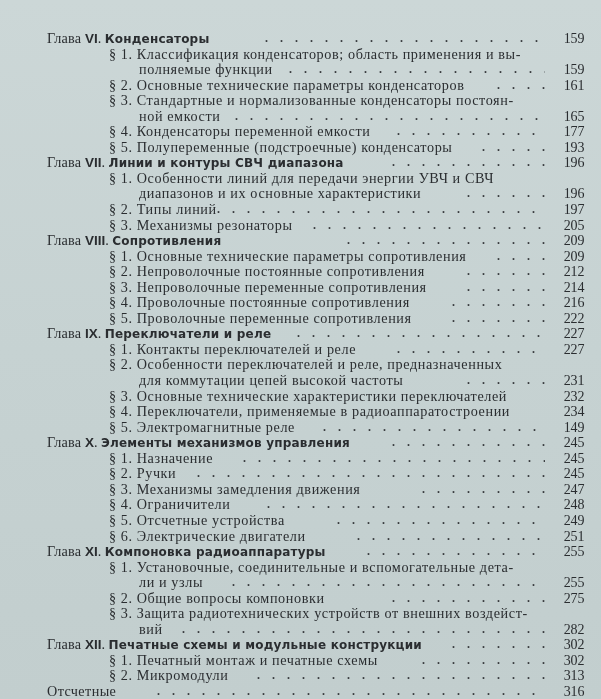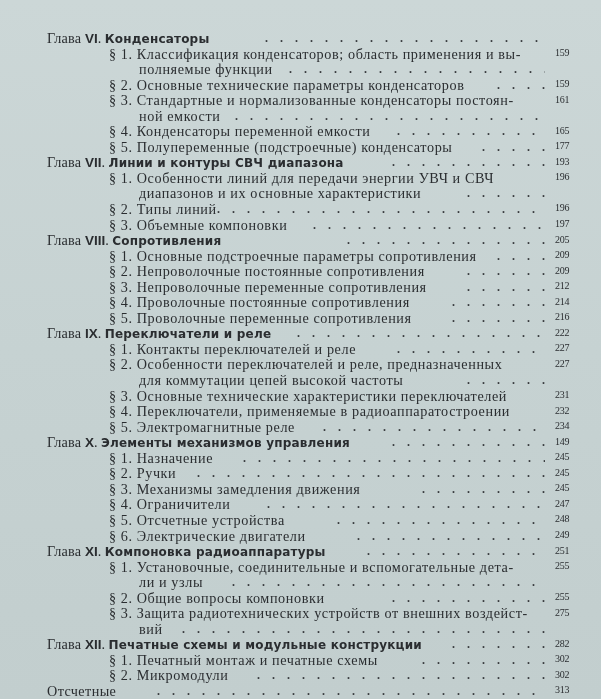"159" .line .pg { font-size: 10px -> 14px; text-align: left -> center; top: 14px -> 0 }
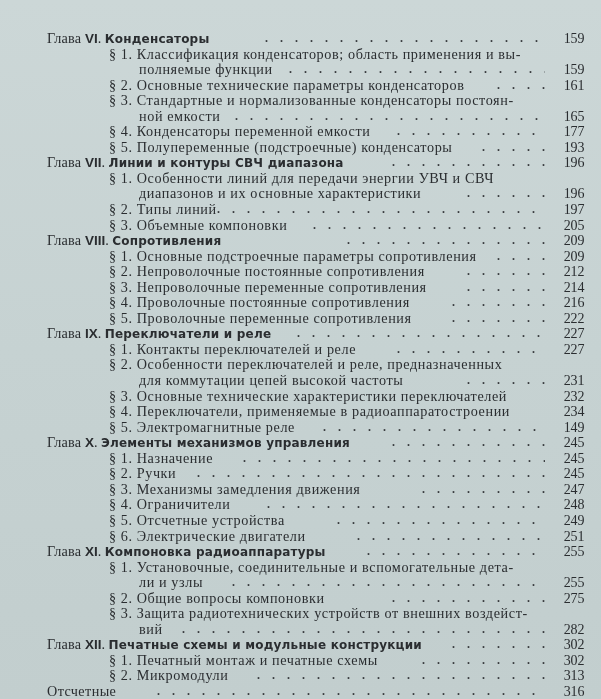"Объемные компоновки" span { text: Объемные компоновки -> Механизмы резонаторы }
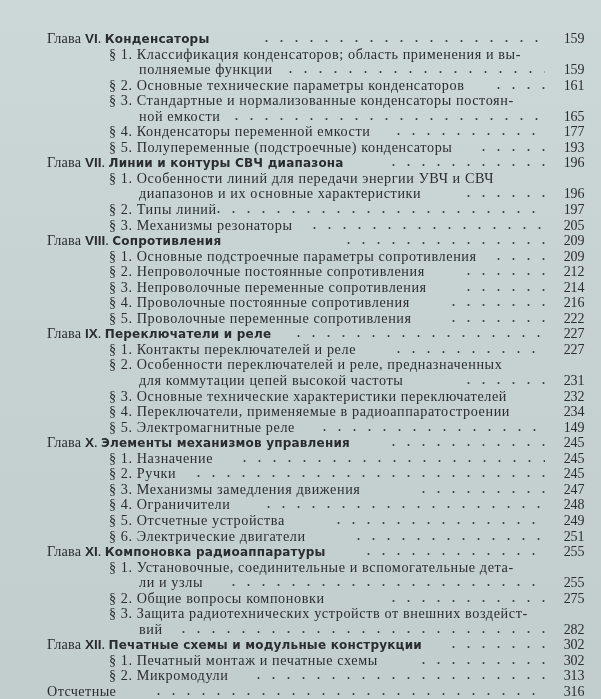"Основные подстроечные параметры" span { text: подстроечные -> технические }
